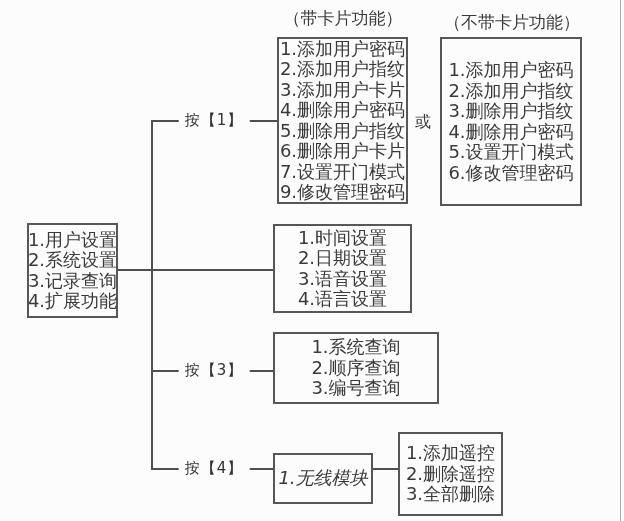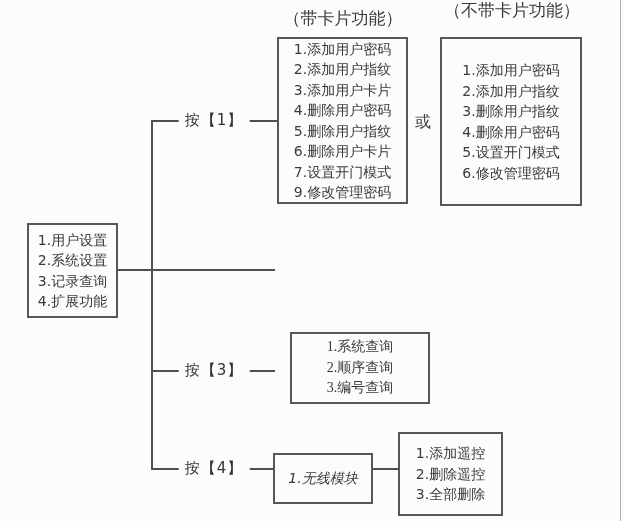"（不带卡片功能）" div.box-title { top: 0 -> 12px }
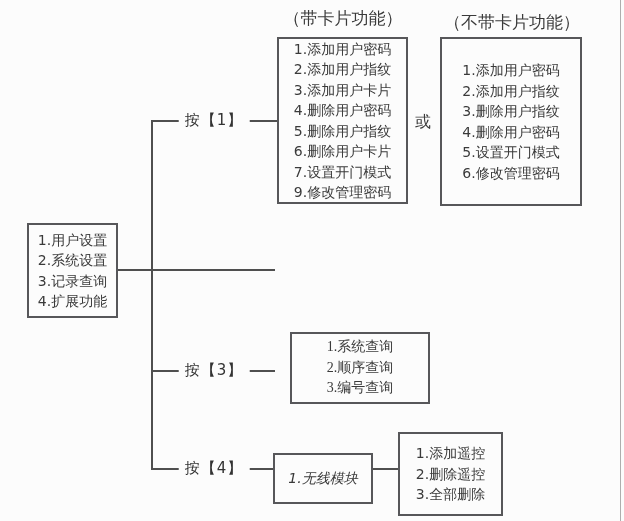"1.添加用户密码" .menu-item { font-size: 14px -> 18px }
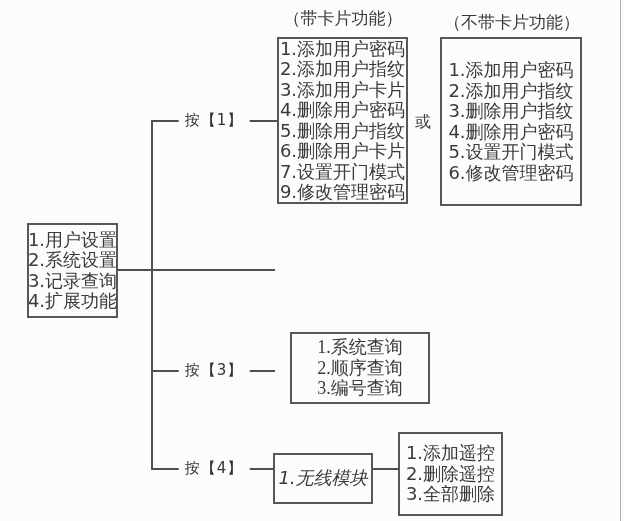"1.时间设置" div.box { html: none -> <div> <div> <div>1.时间设置</div> <div>2.日期设置</div> <div>3.语音设置</div> <div>4.语言设置</div> </div> </div> }
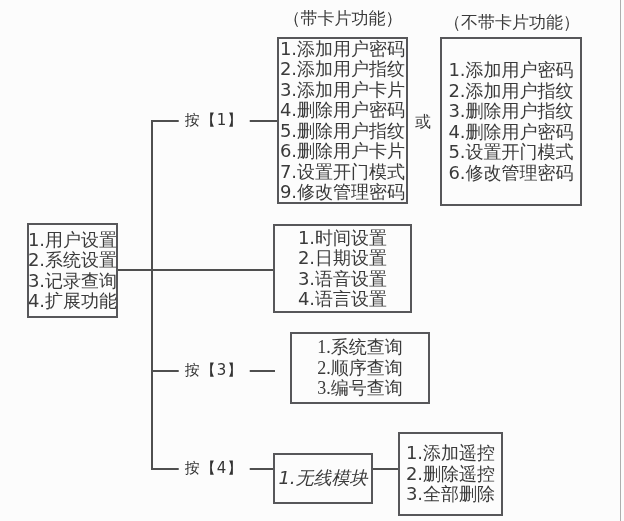"1.系统查询" div.box { font-family: Liberation Serif, serif -> none; left: 290px -> 273px; width: 140px -> 166px }
